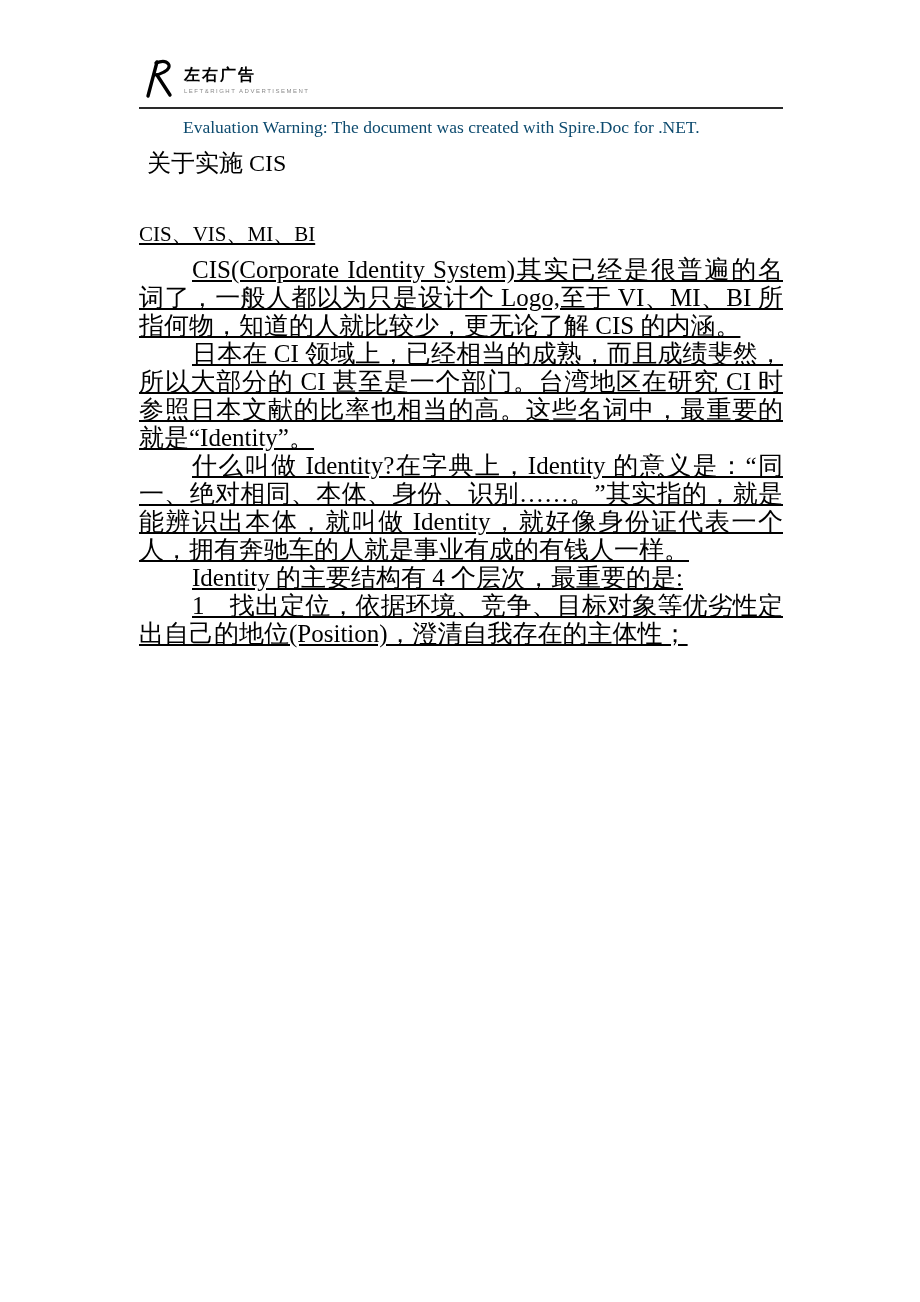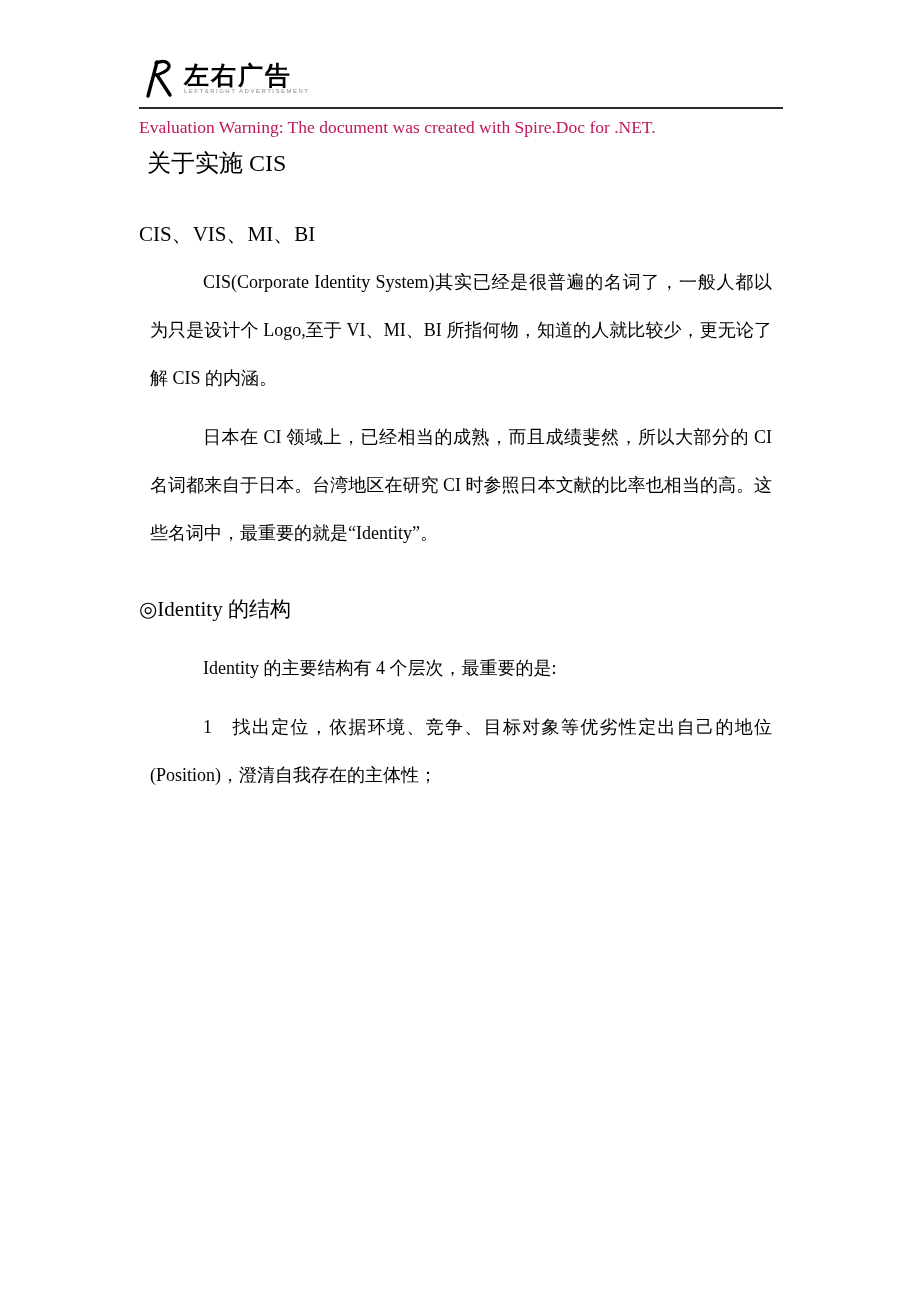"左右广告" .logo-name { font-size: 25px -> 16px }
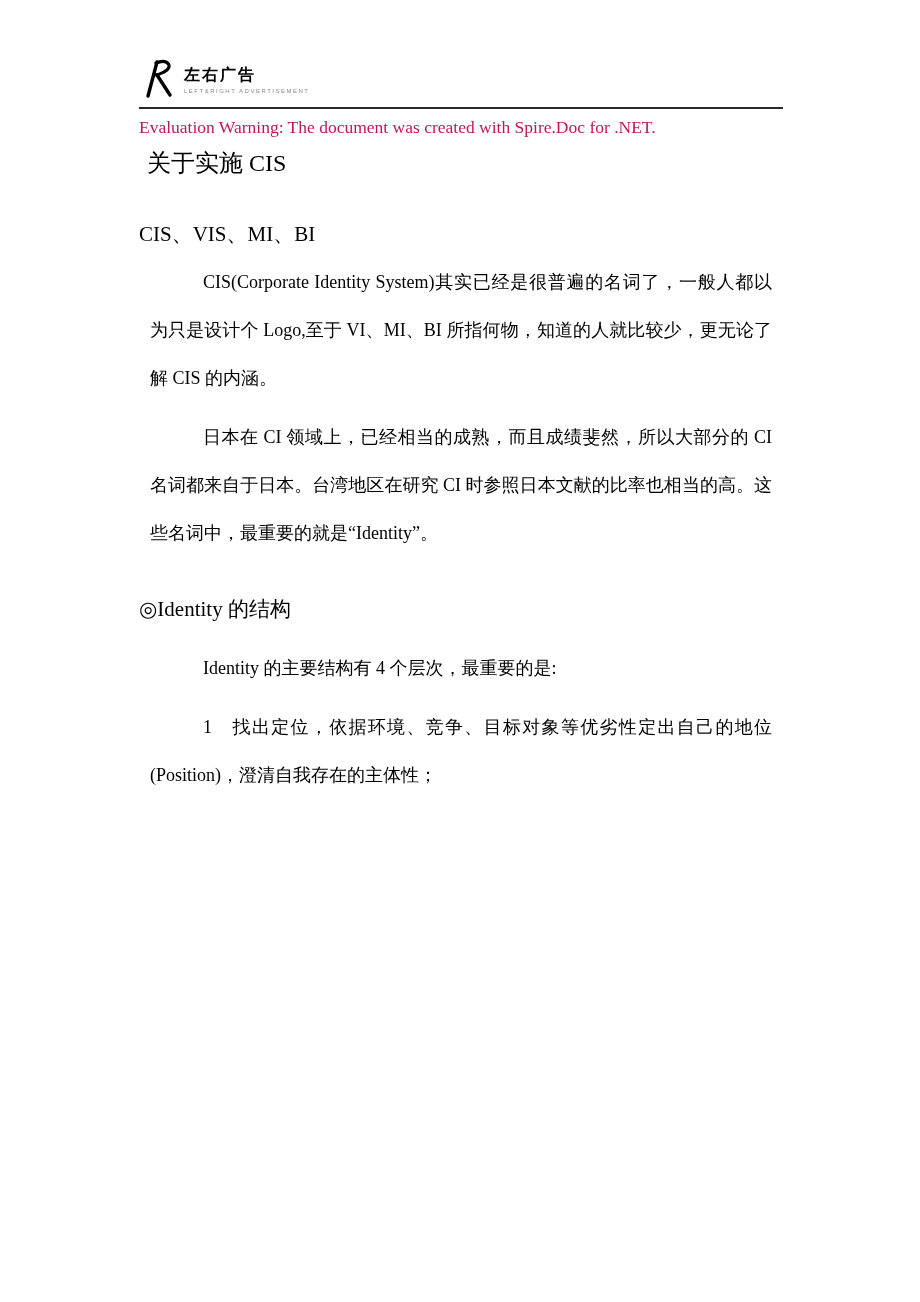"Evaluation Warning: The document was" div.warning { color: #be185d -> #0c4a6e; margin-left: none -> 44px }
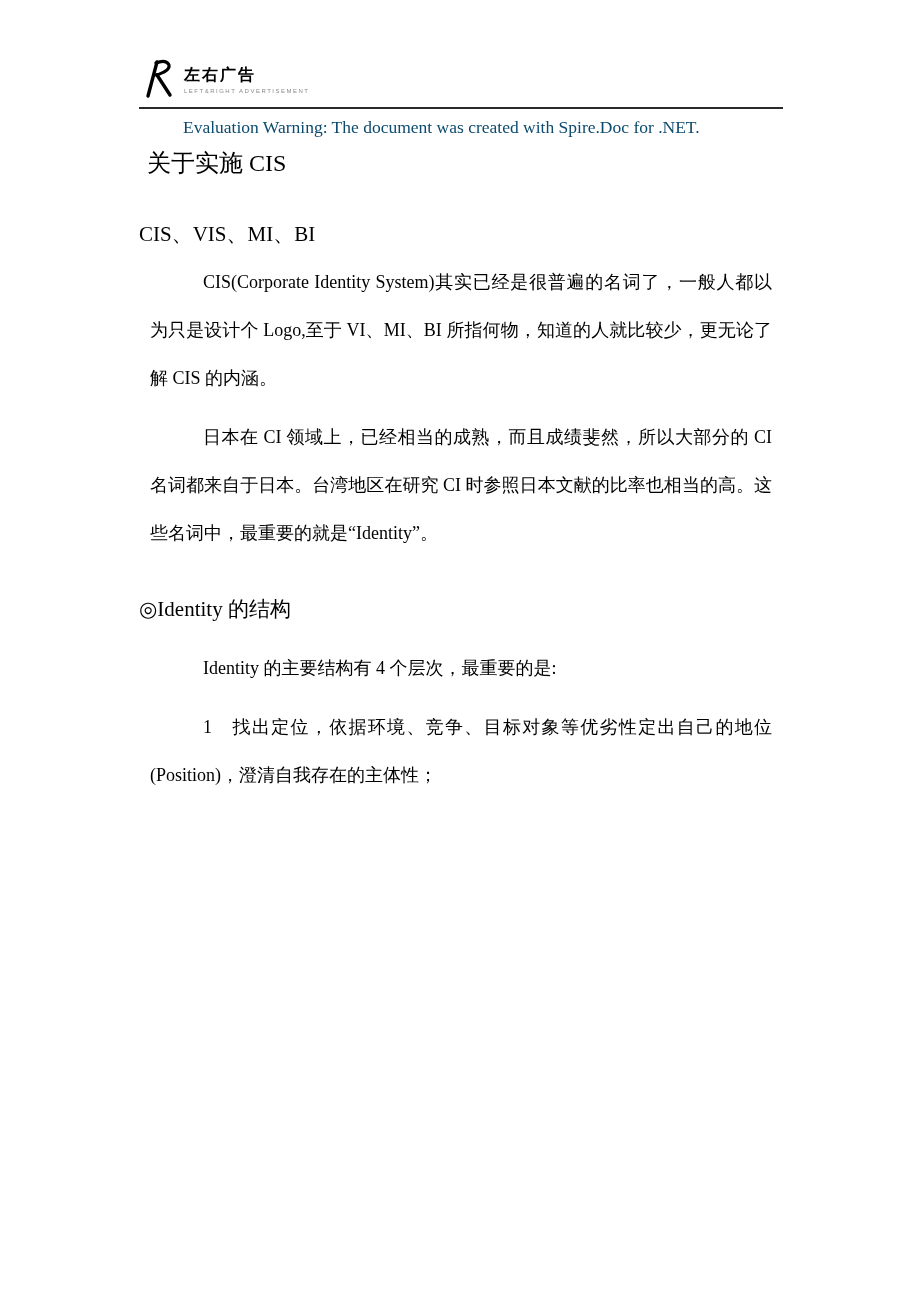"CIS、VIS、MI、BI" div { text-decoration: none -> underline }
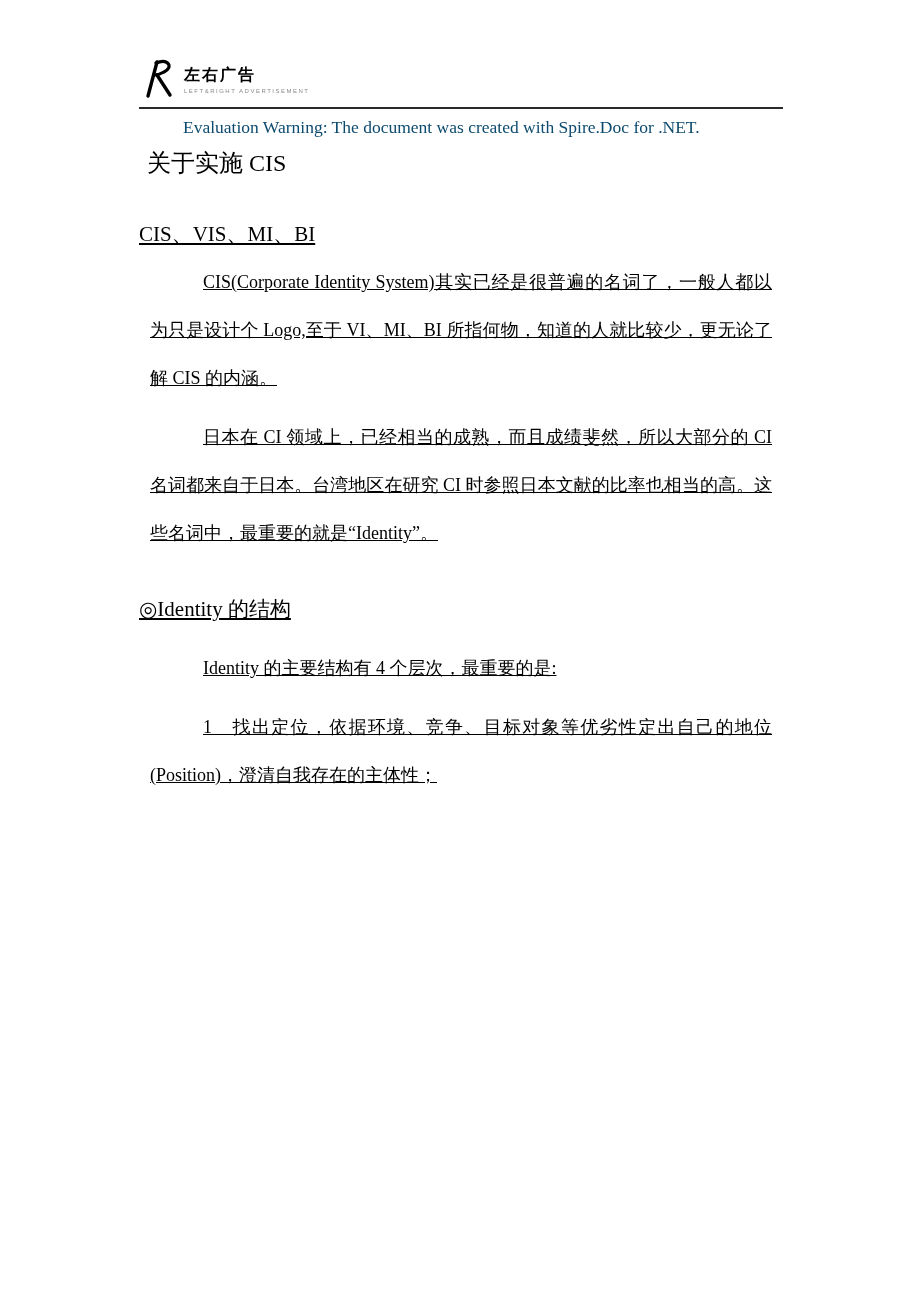"CIS(Corporate Identity" .para-body { font-size: 18px -> 25px; line-height: 48px -> 28px; margin: 11px -> 0 }
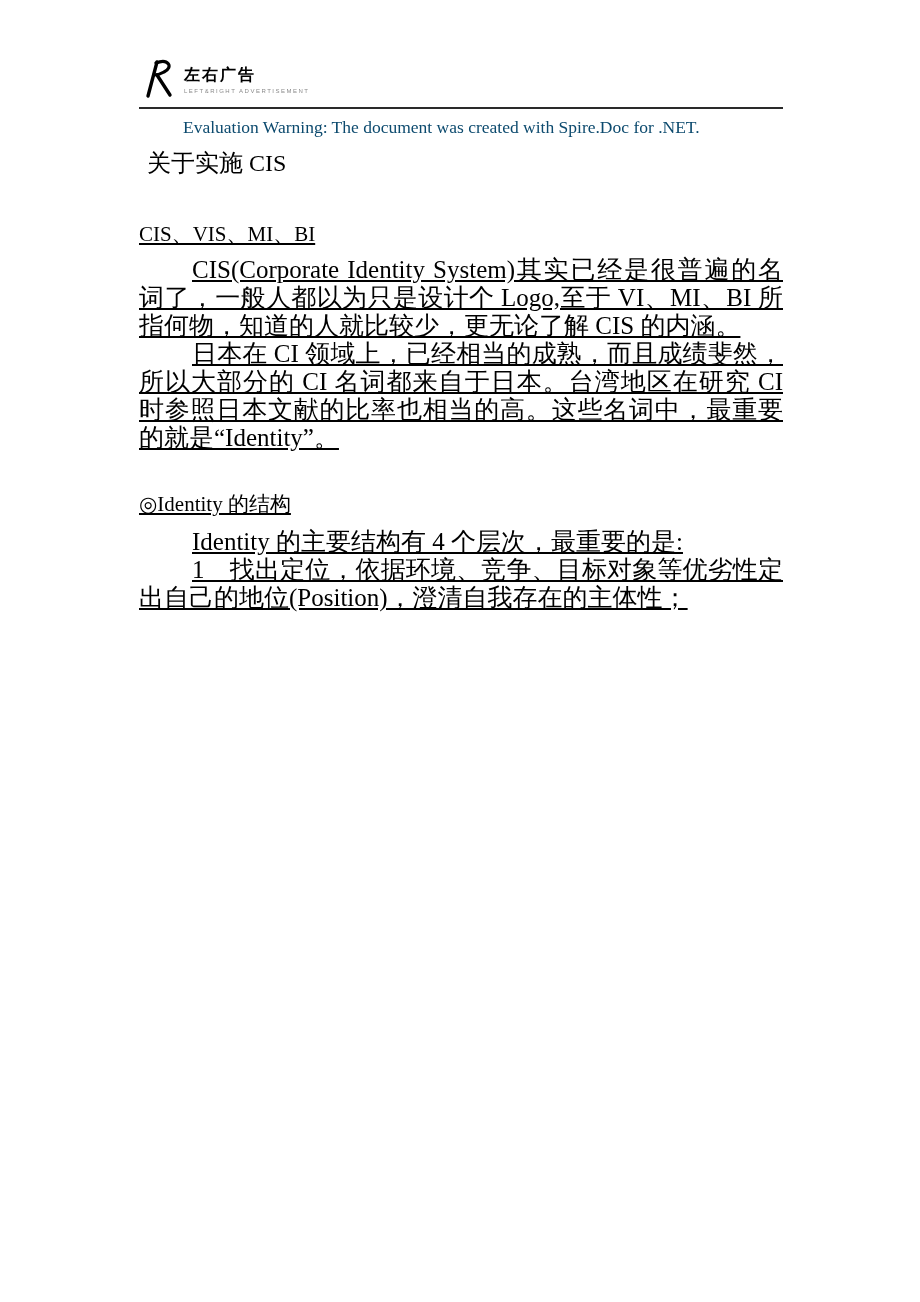"日本在 CI 领域上，已经相当的成熟，而且成绩斐然，所以大部分的 CI" p.para-body { text: 名词都来自于日本 -> 甚至是一个部门 }
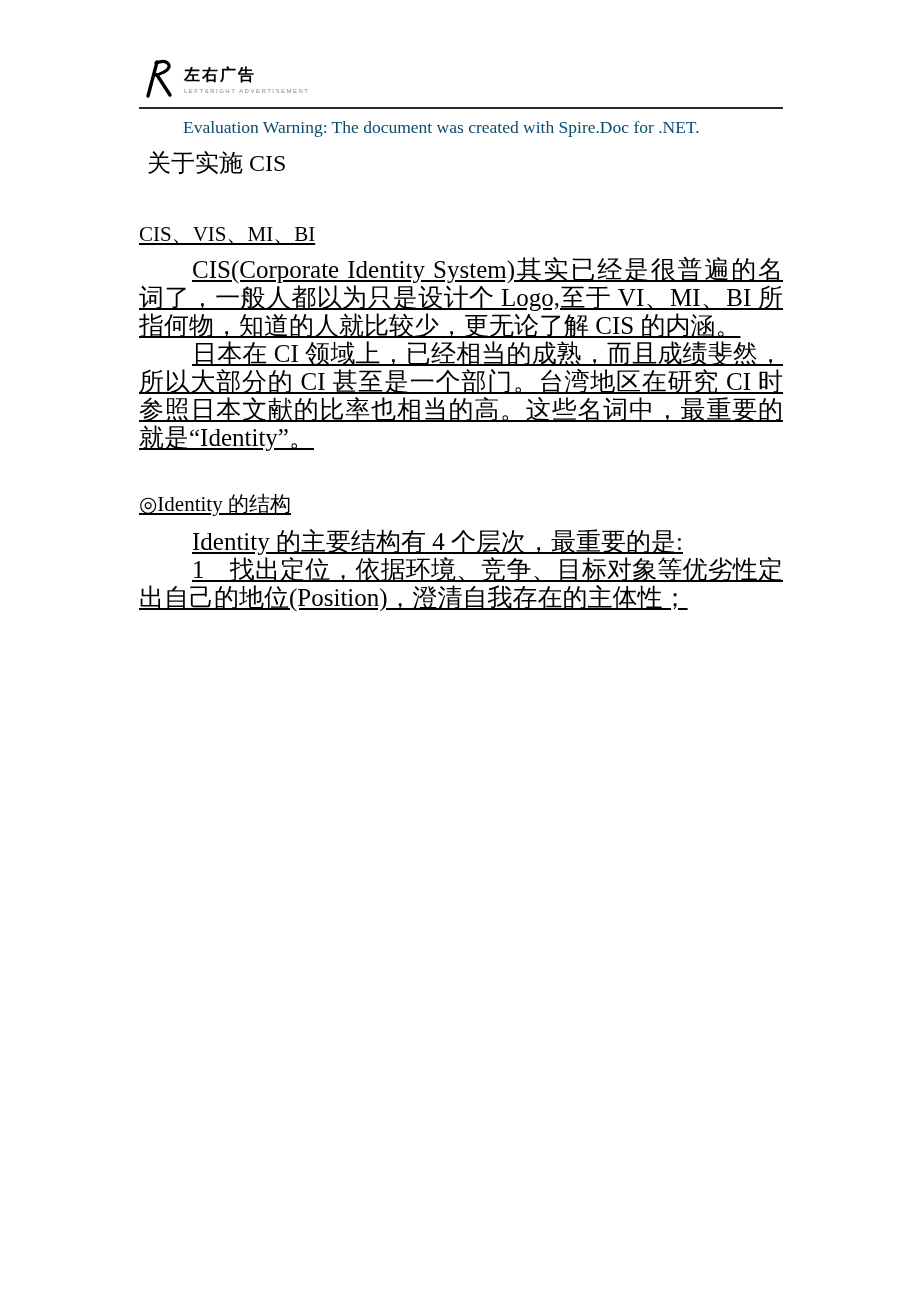"什么叫做 Identity?在字典上，Identity" p.para-body { html: none -> <p>什么叫做 Identity?在字典上，Identity 的意义是：“同一、绝对相同、本体、身份、识别……。”其实指的，就是能辨识出本体，就叫做 Identity，就好像身份证代表一个人，拥有奔驰车的人就是事业有成的有钱人一样。</p> }
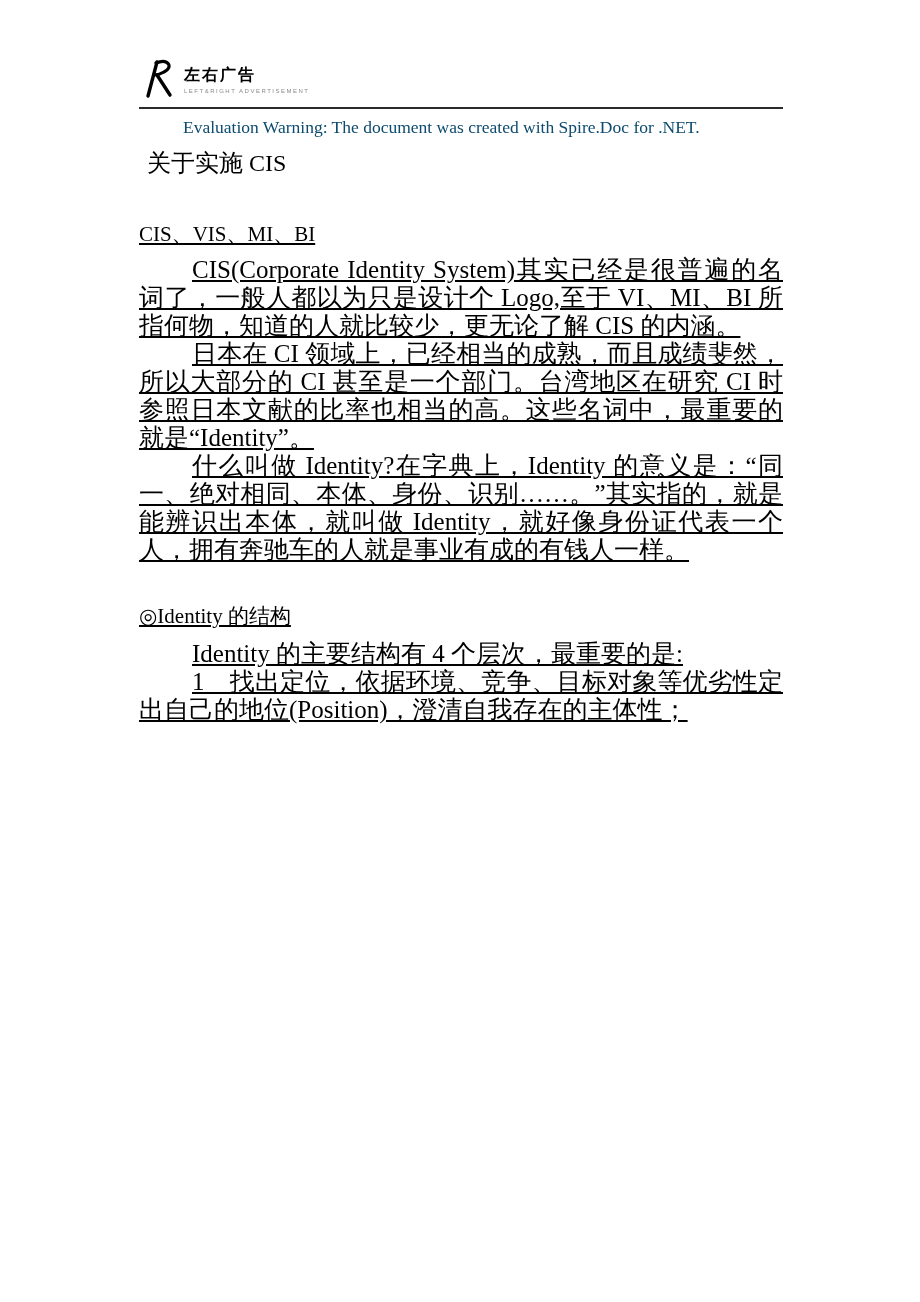"◎Identity 的结构" p.para-subheading { html: <p>◎Identity 的结构</p> -> none }
